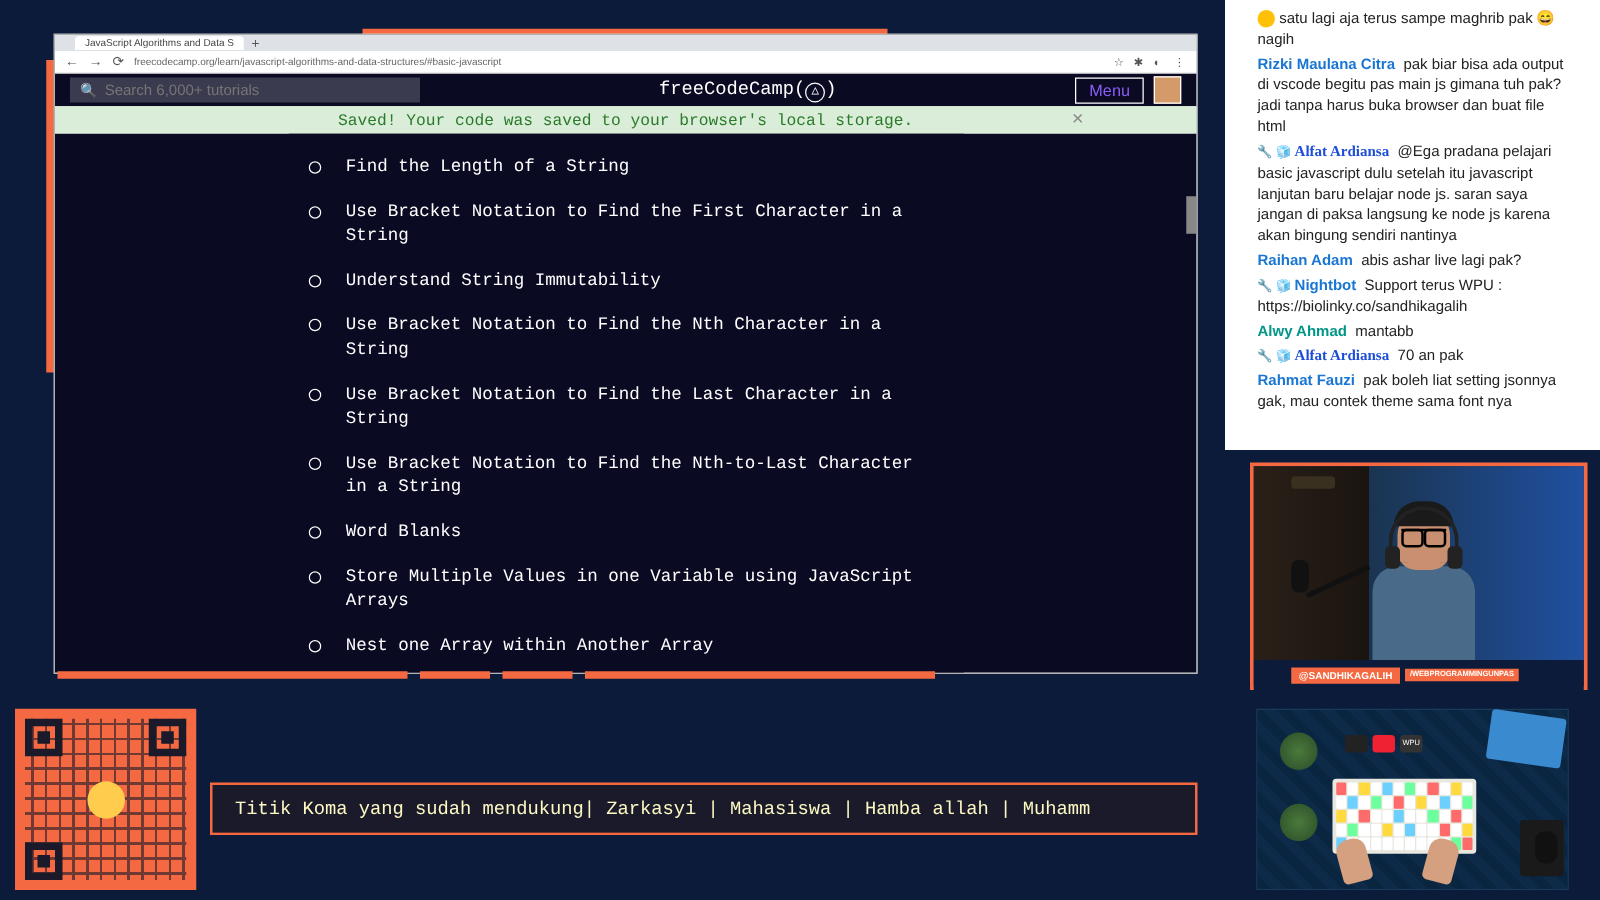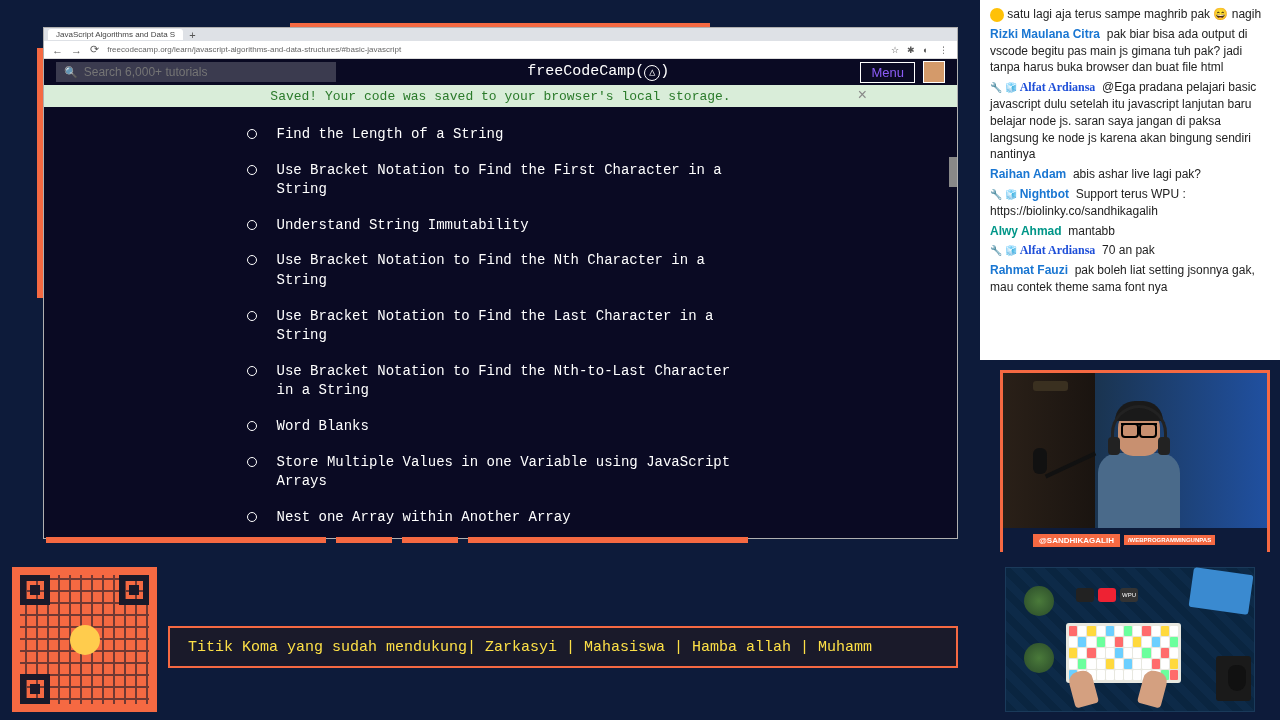"satu lagi aja terus sampe" .chat-panel { padding: 6px 10px -> 6px 26px }
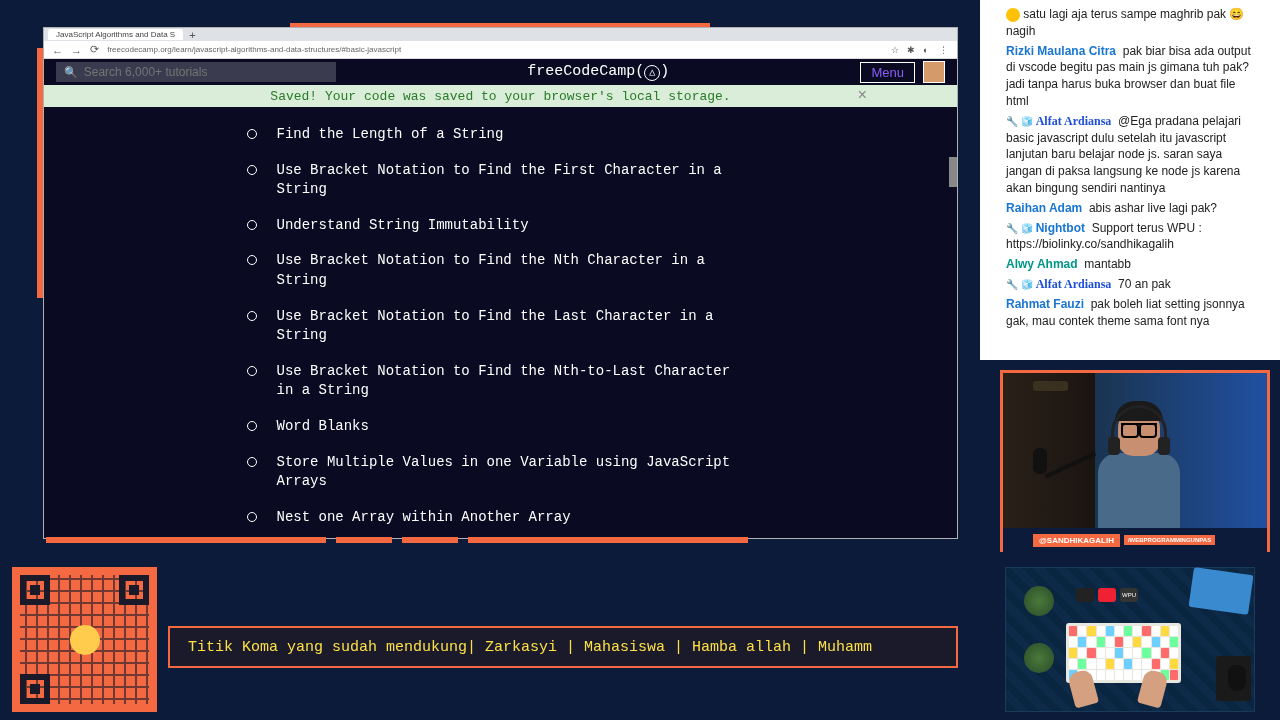"JavaScript Algorithms and Data S" .browser-tabbar { padding-left: 4px -> 16px }
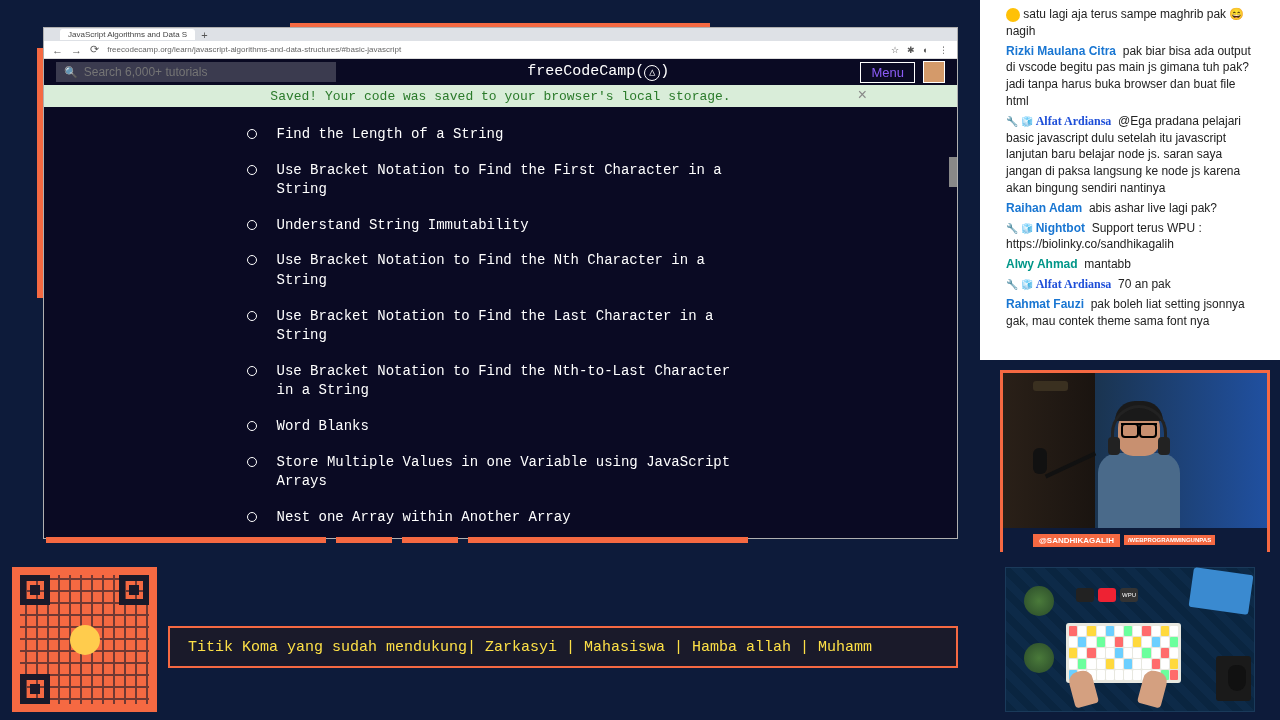"Titik Koma yang sudah mendukung|" .ticker { color: #fde047 -> #fef9c3 }
